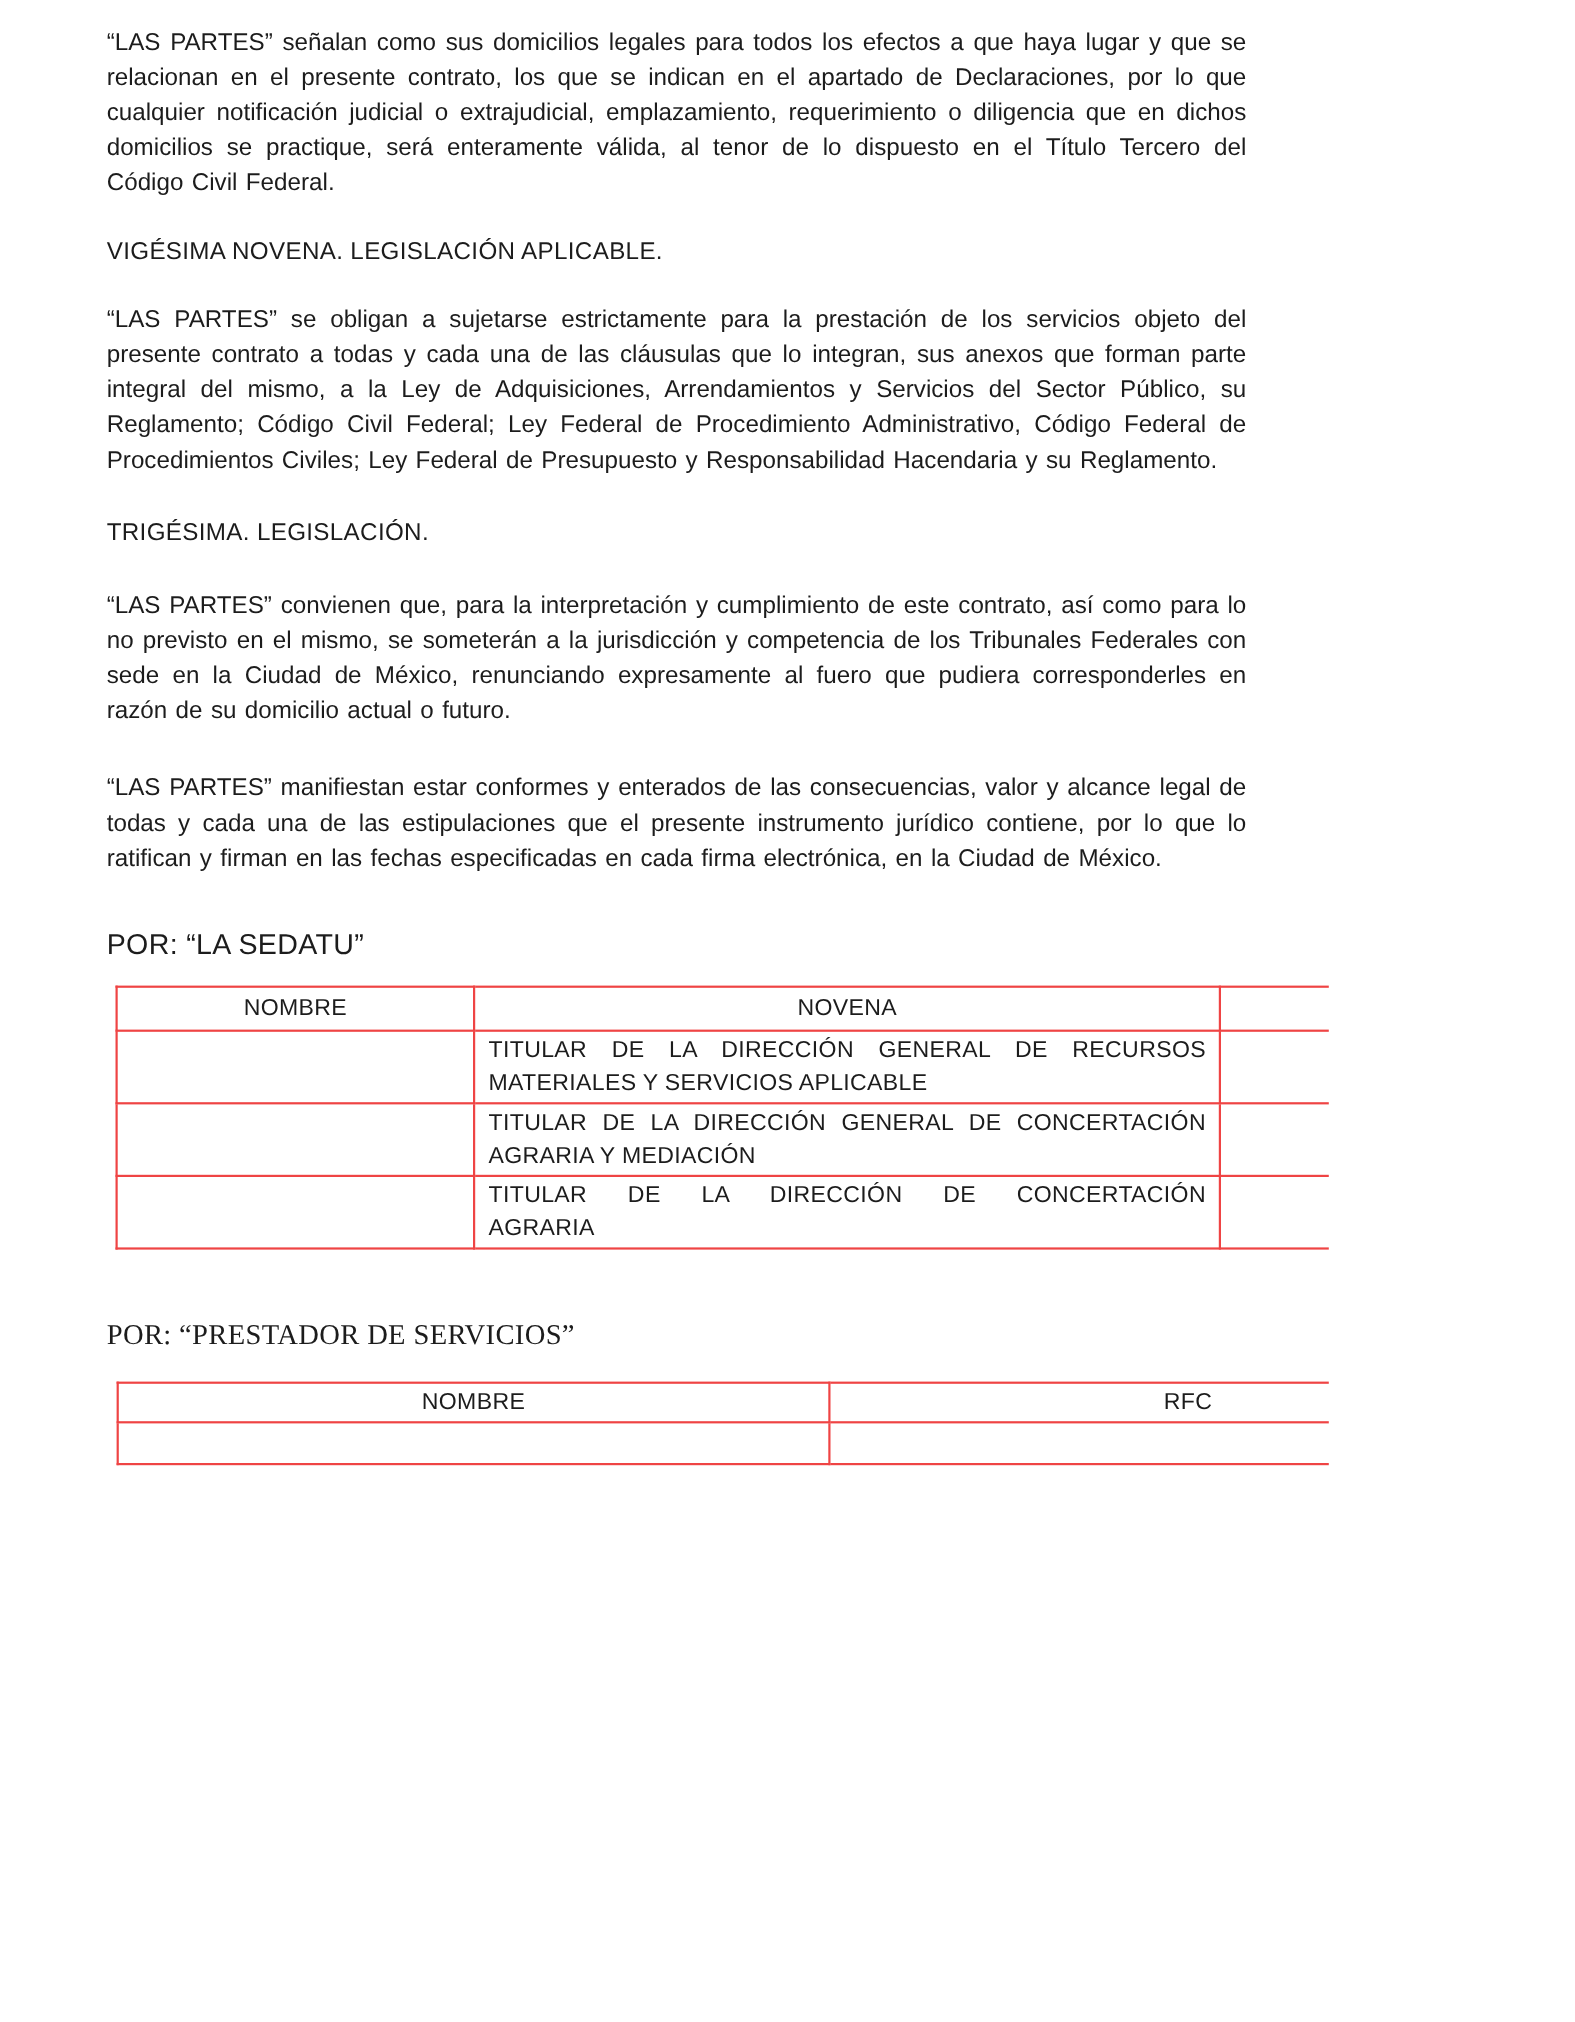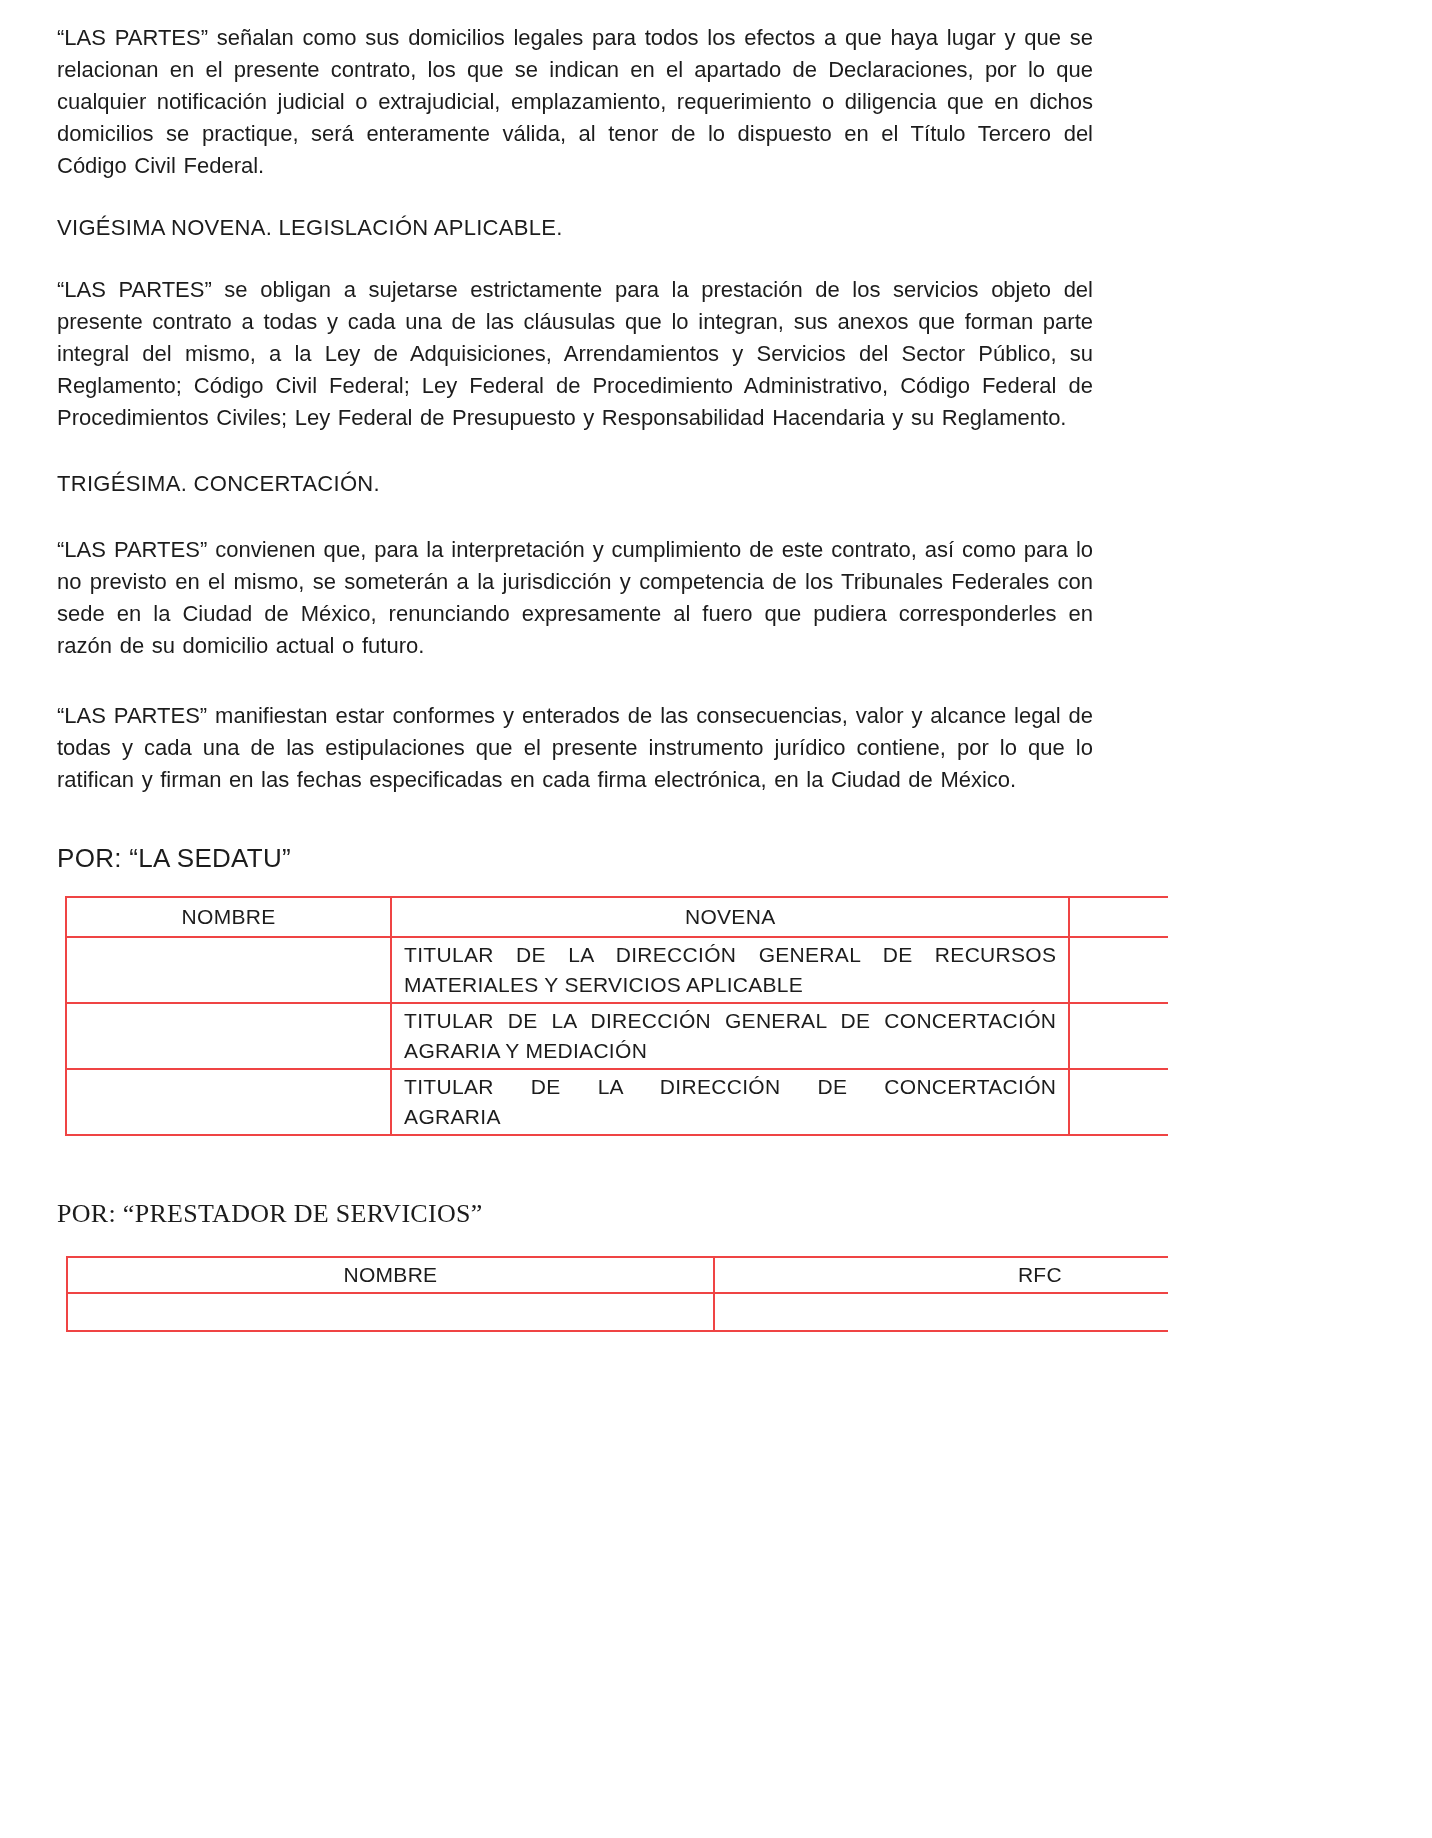"“LAS PARTES” señalan como sus" .page { margin-left: none -> 40px }
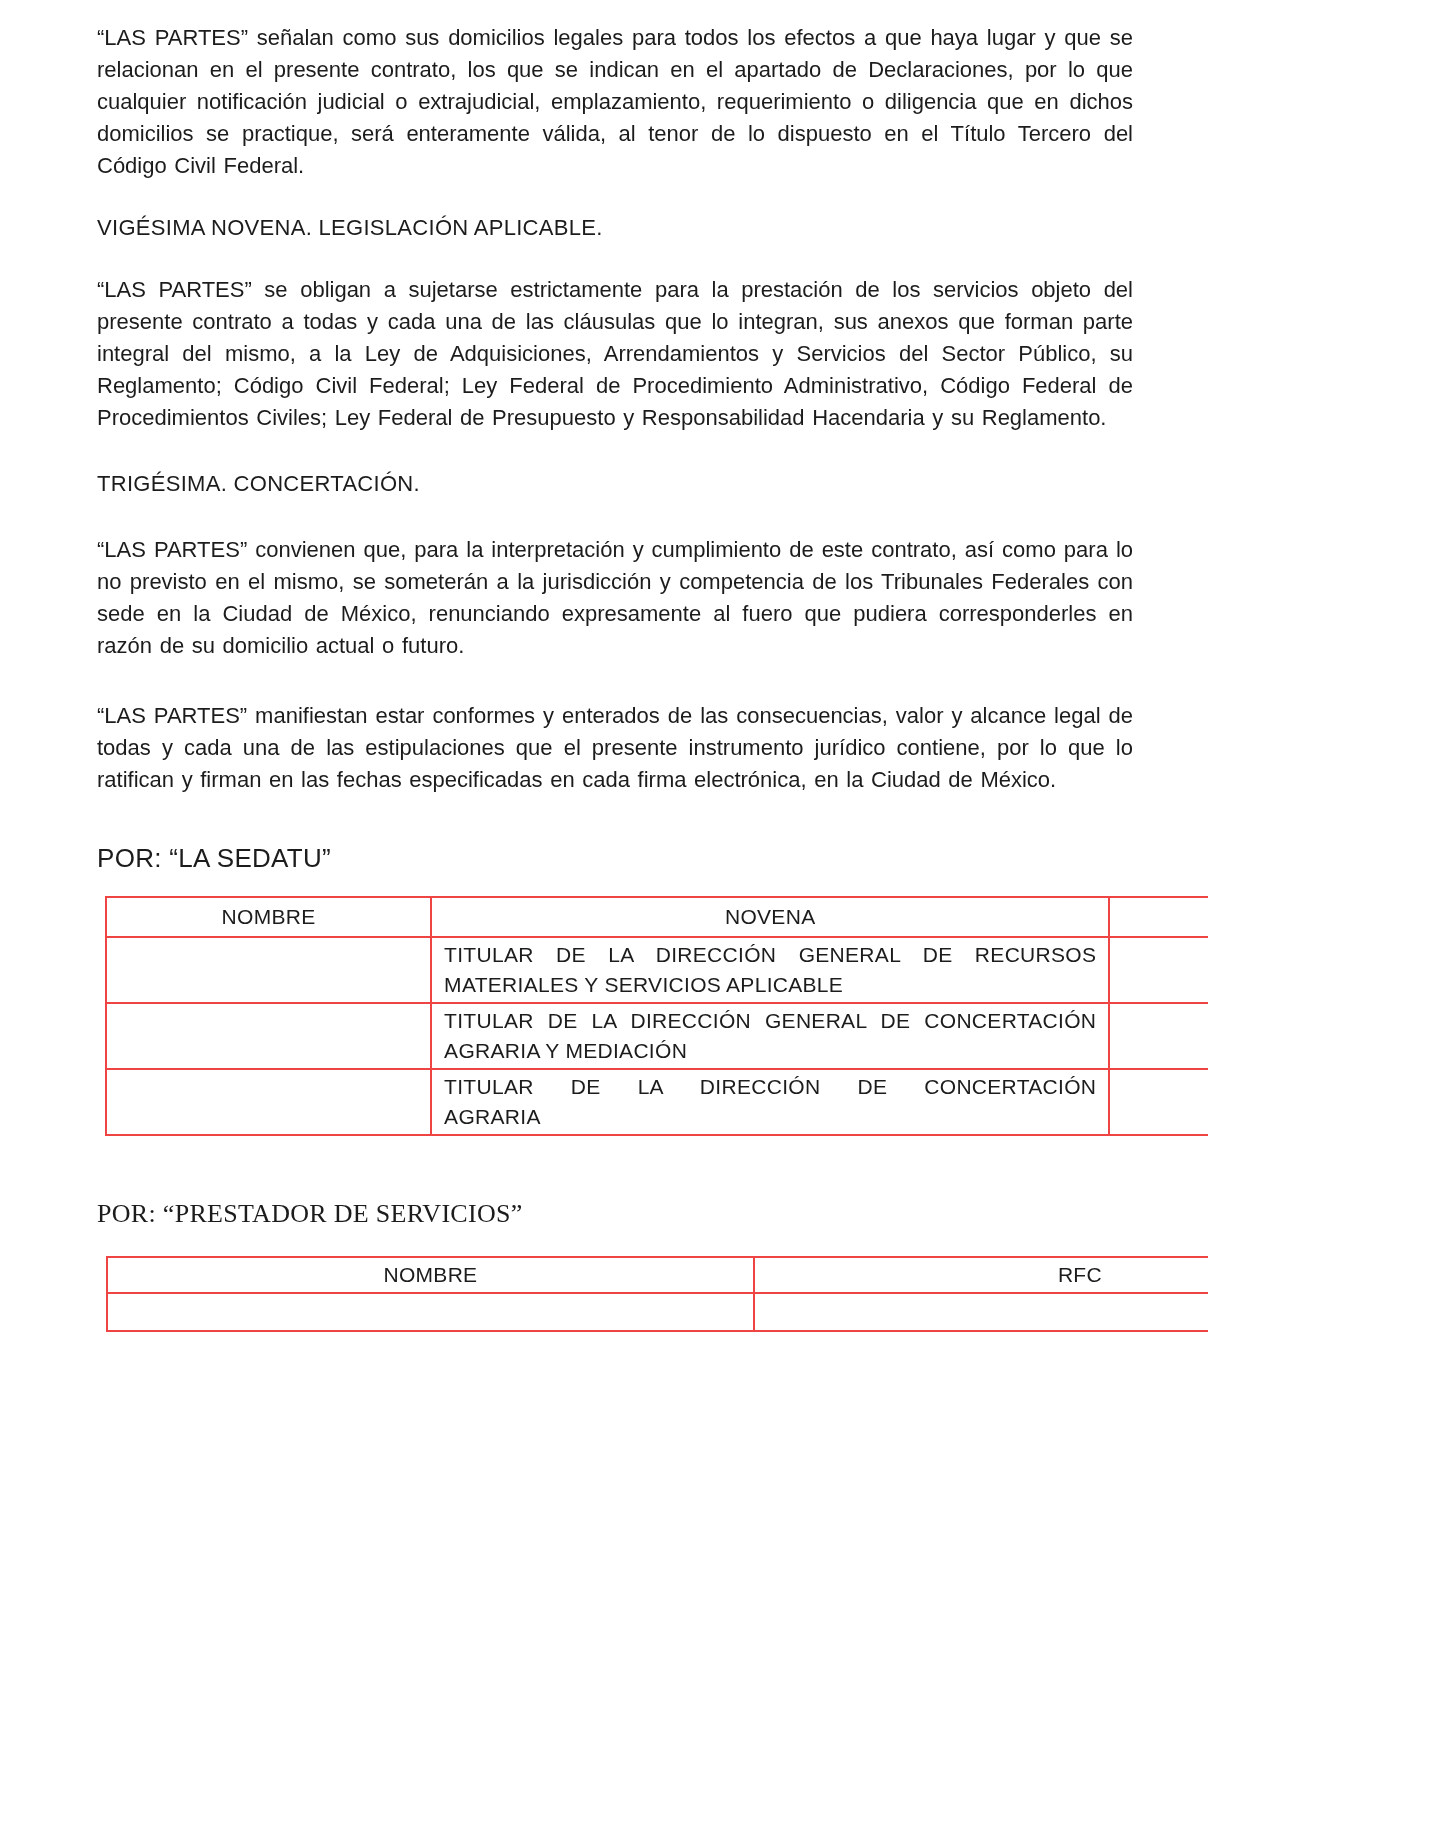"TRIGÉSIMA. CONCERTACIÓN." p.clause-heading { text: CONCERTACIÓN -> LEGISLACIÓN }
